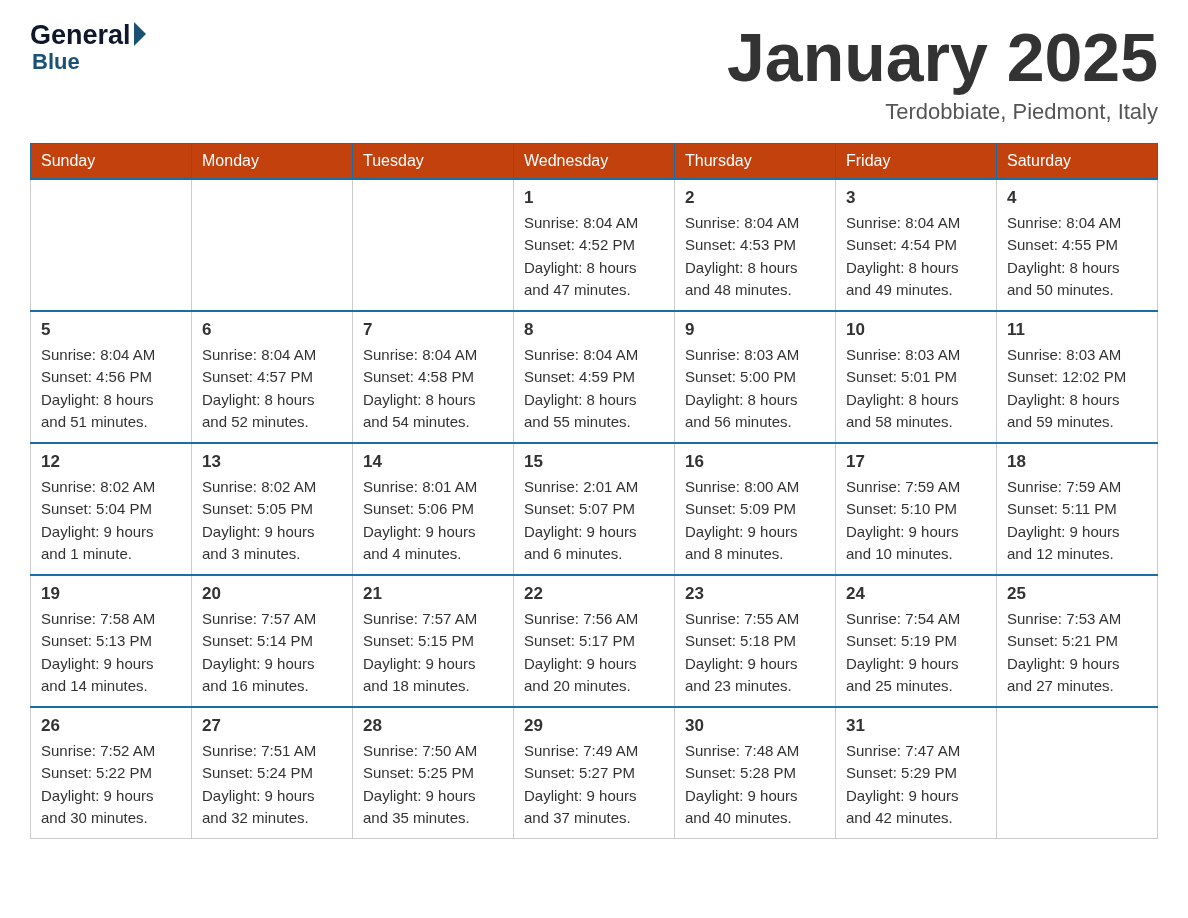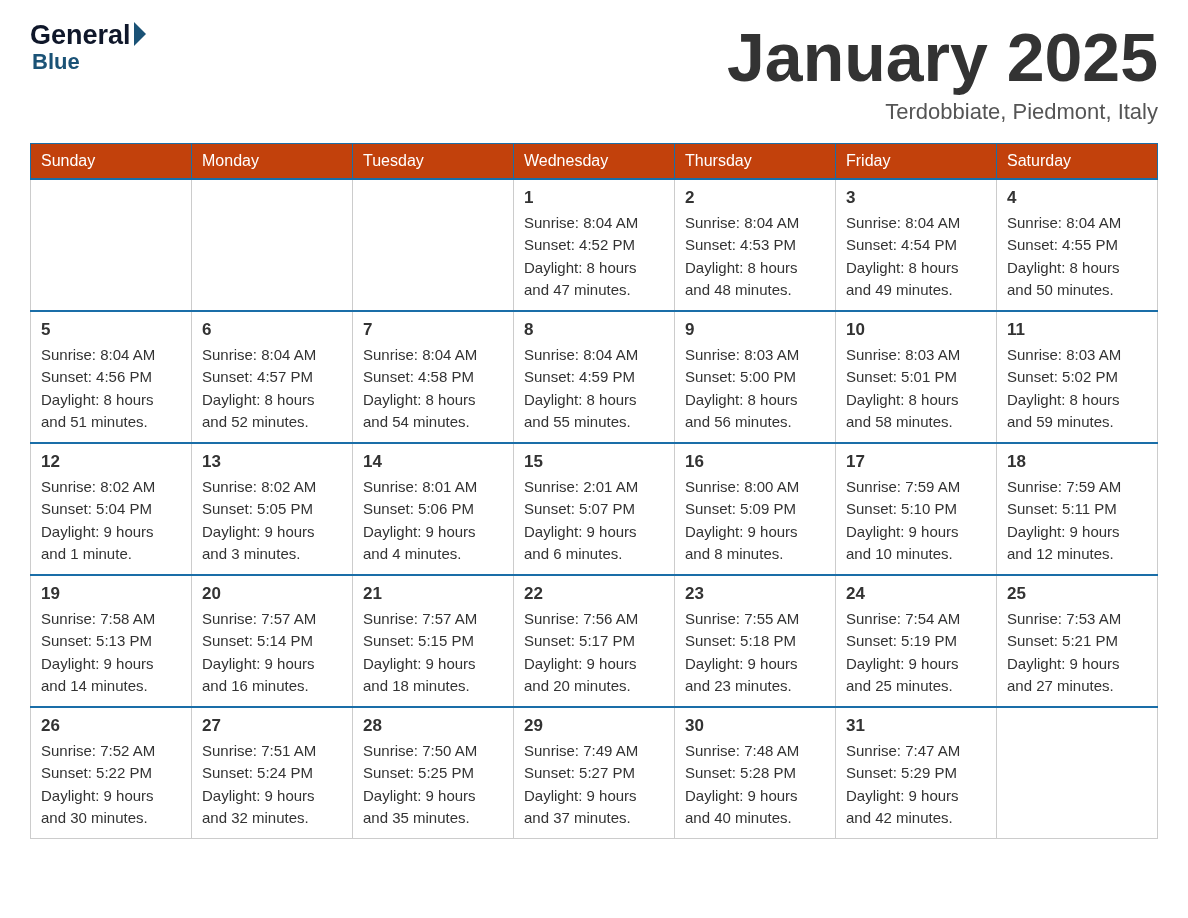"Sunrise: 8:03 AM Sunset: 5:02" div.day-info { text: 5:02 -> 12:02 }
